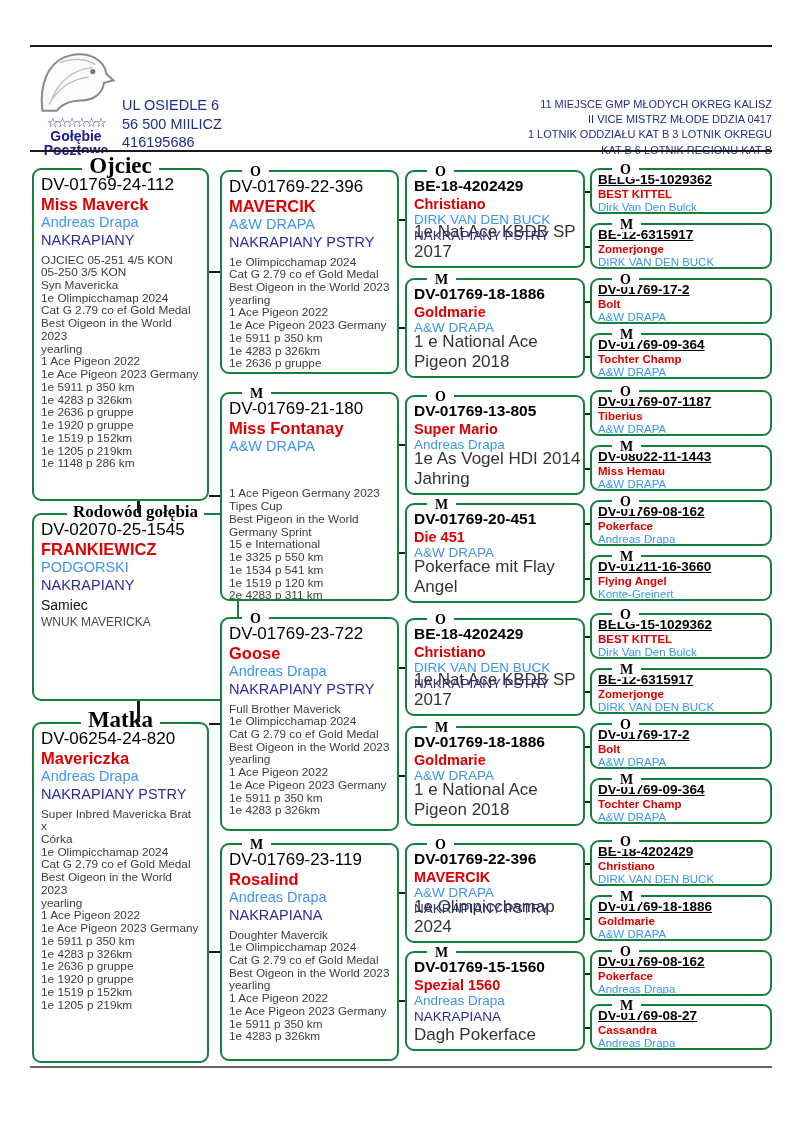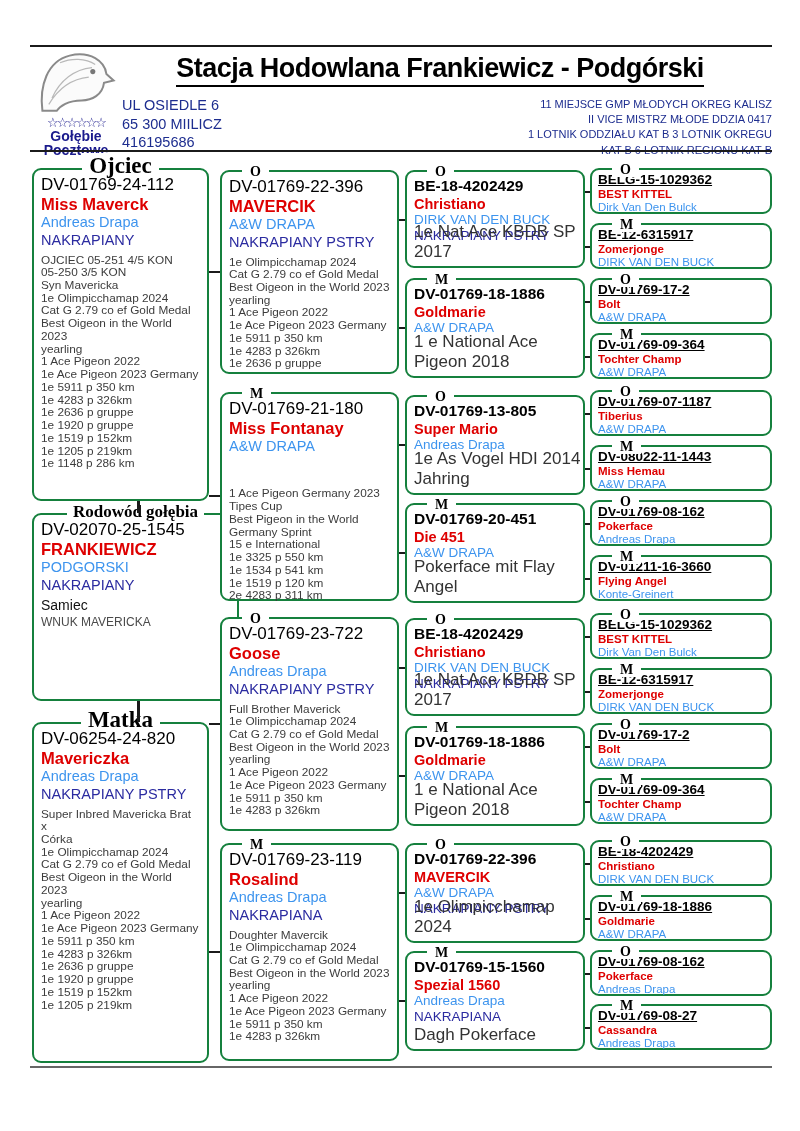"Stacja Hodowlana Frankiewicz - Podgórski" div.title { html: <div><span>Stacja Hodowlana Frankiewicz - Podgórski</span></div> -> none }
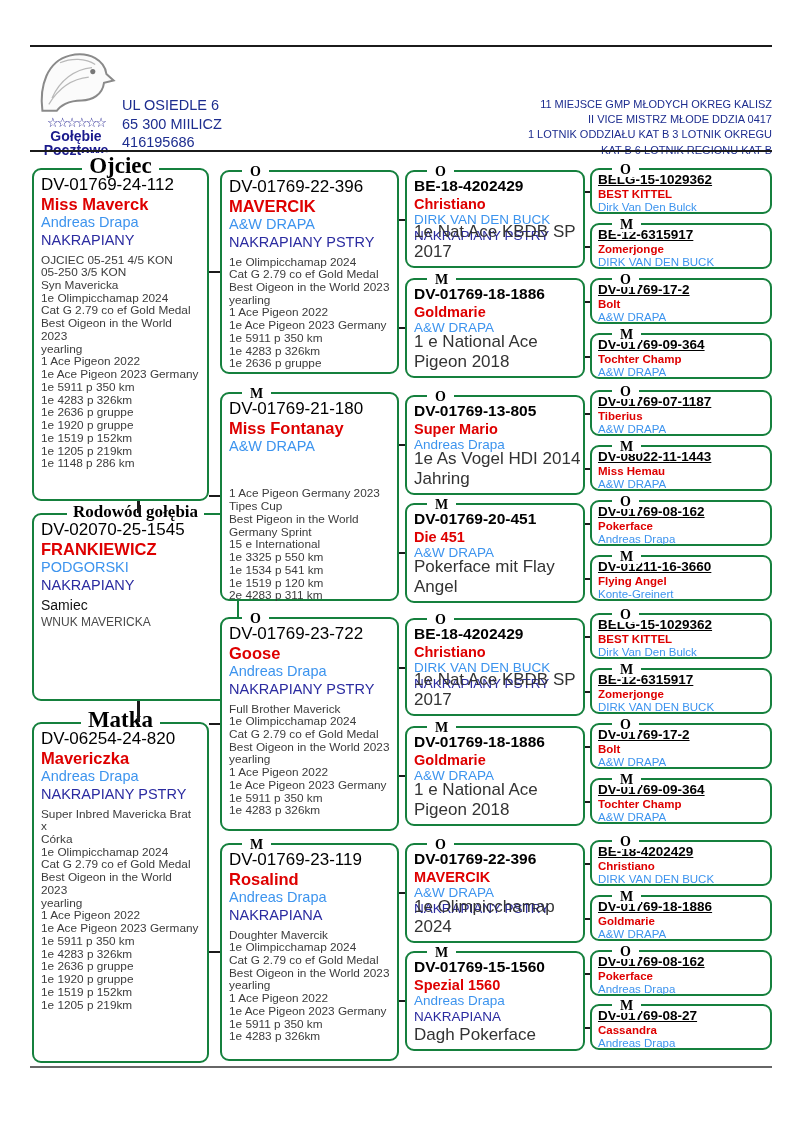"65 300 MIILICZ" div { text: 65 300 -> 56 500 }
